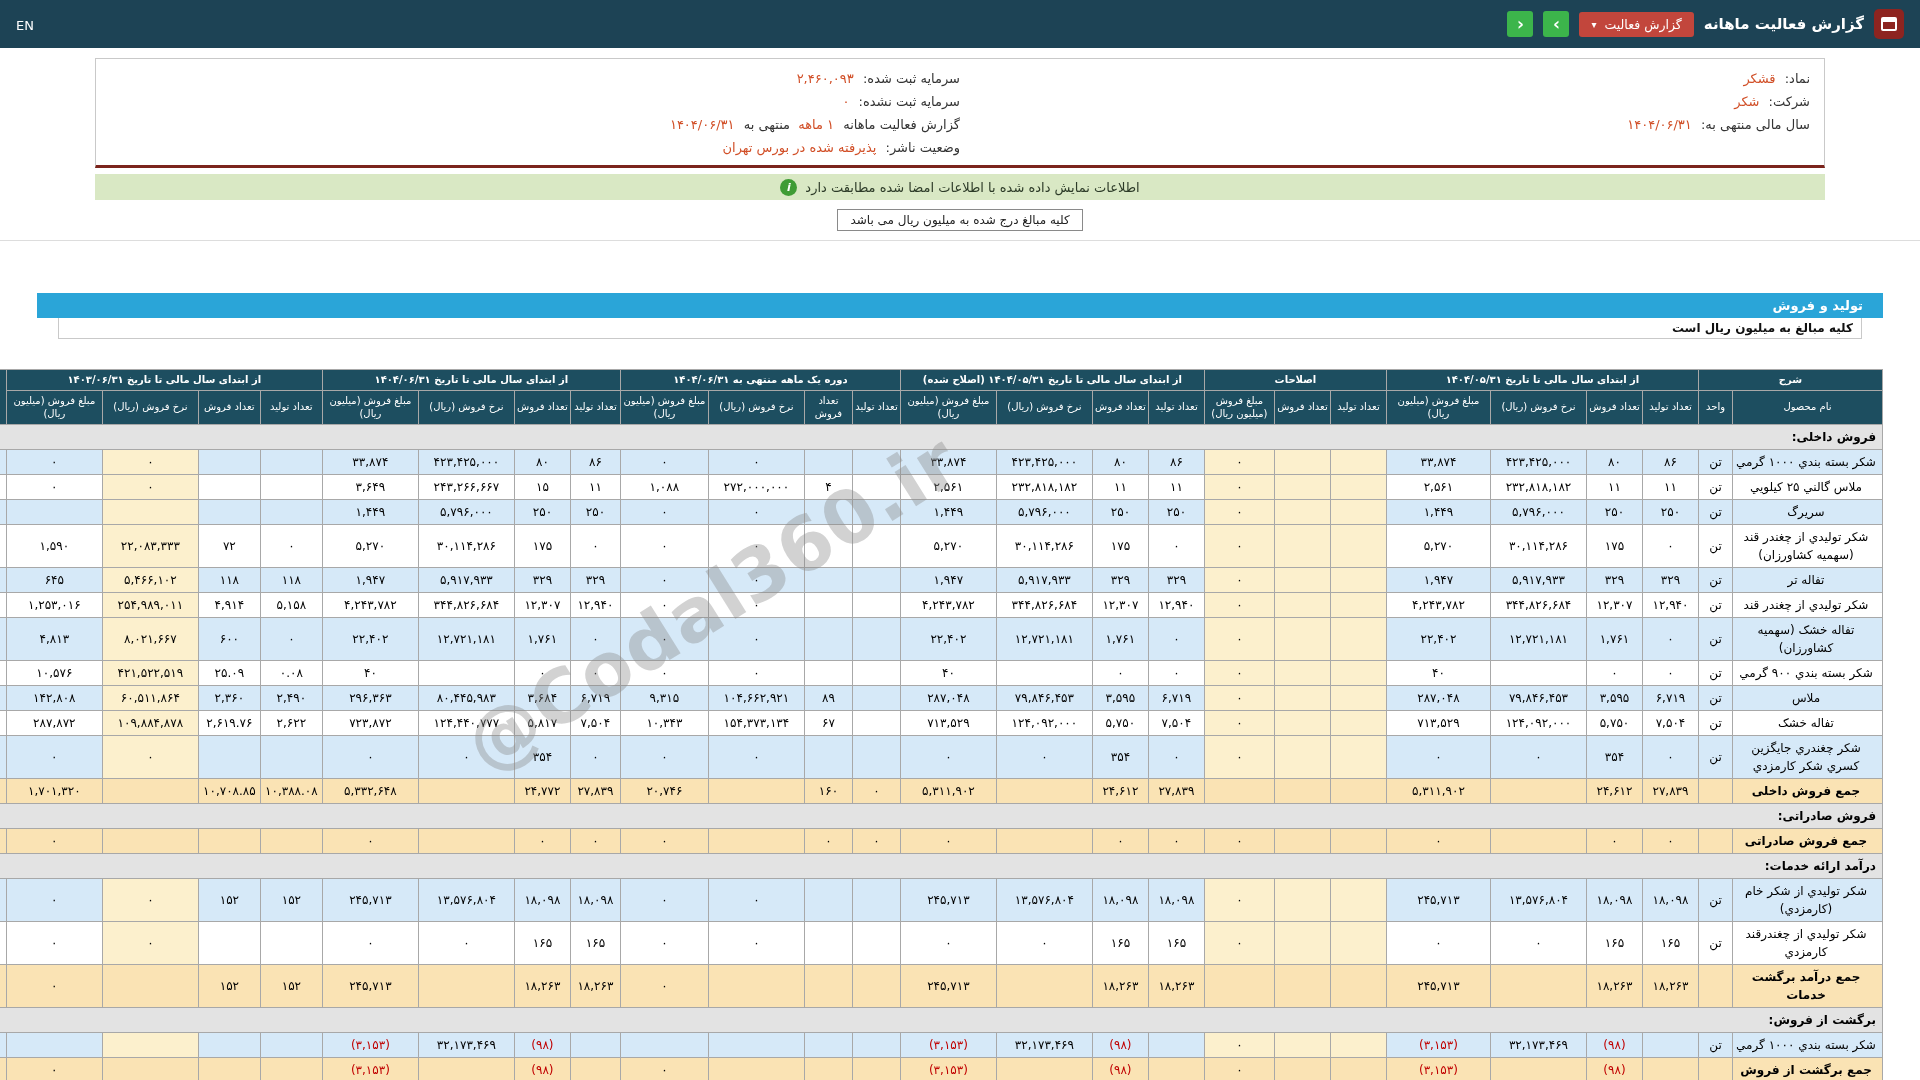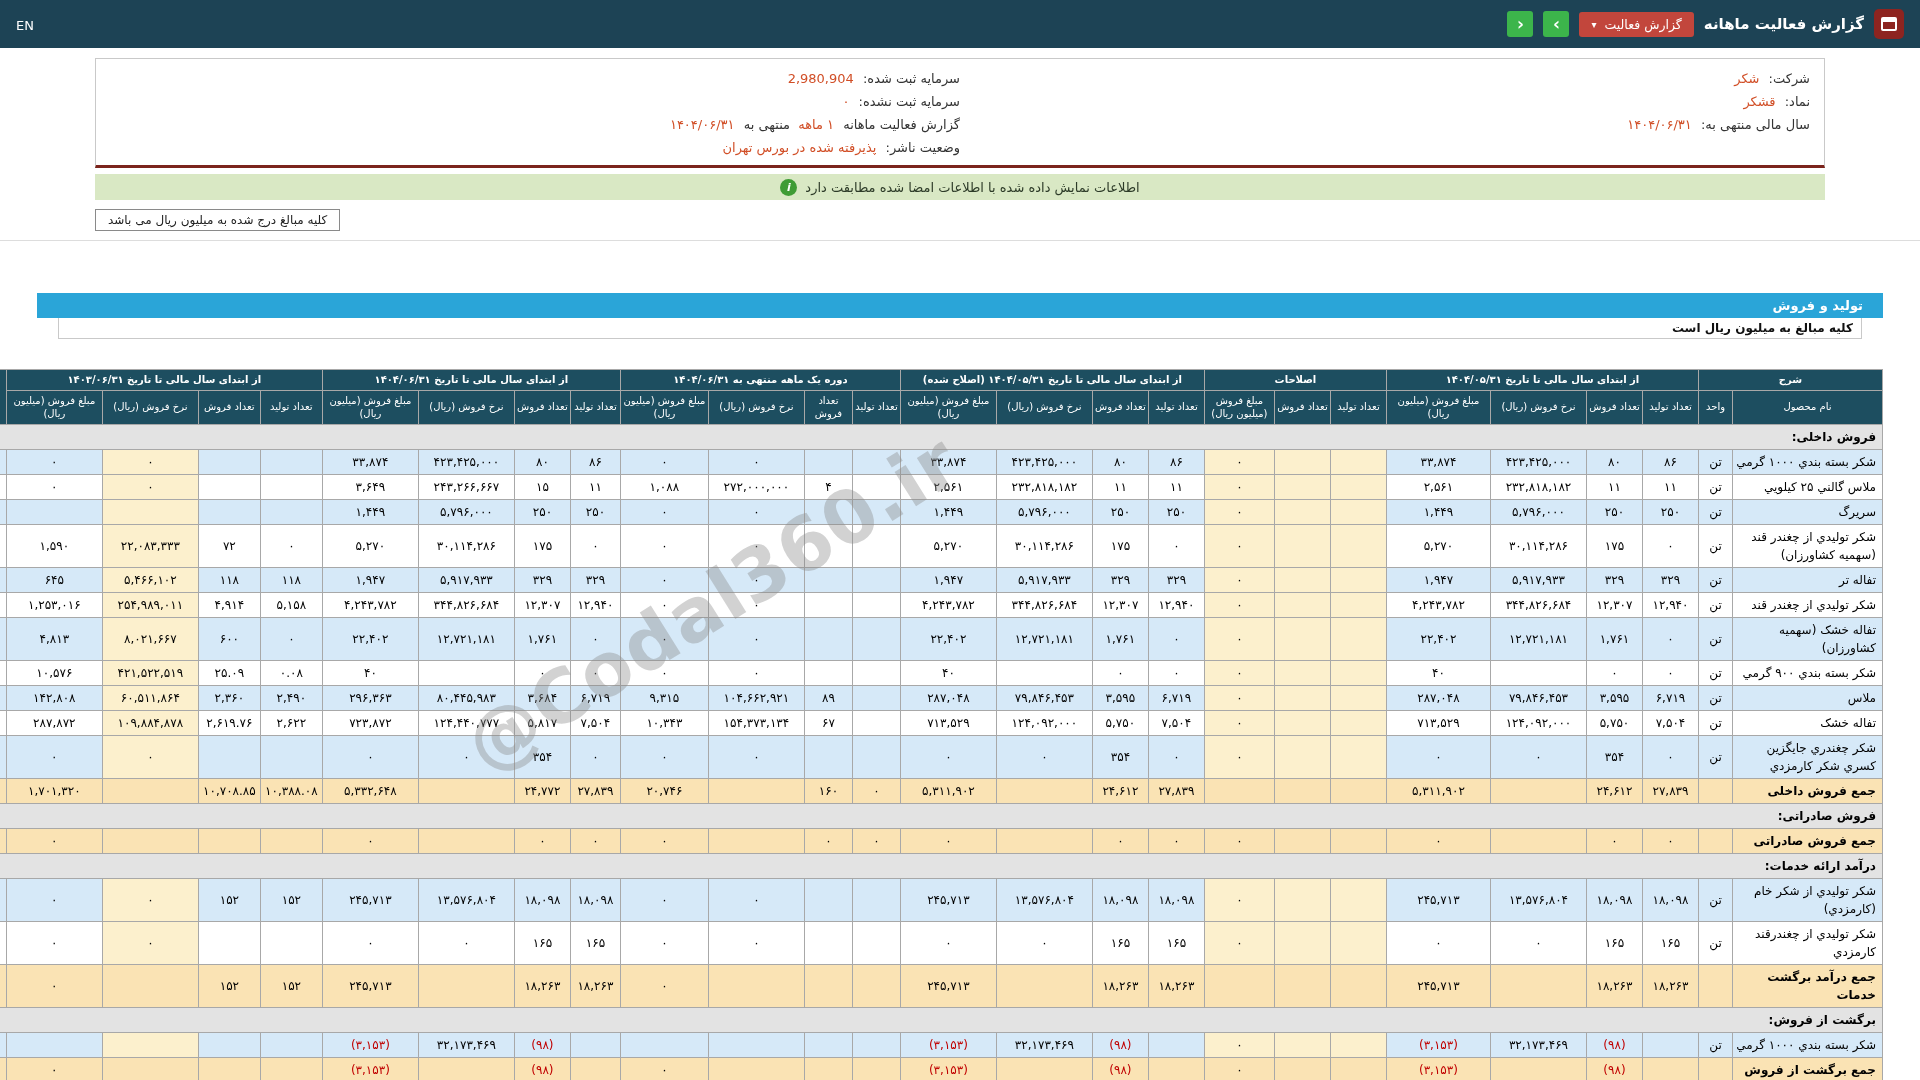"2,980,904" span.val { text: 2,980,904 -> ۲,۴۶۰,۰۹۳ }
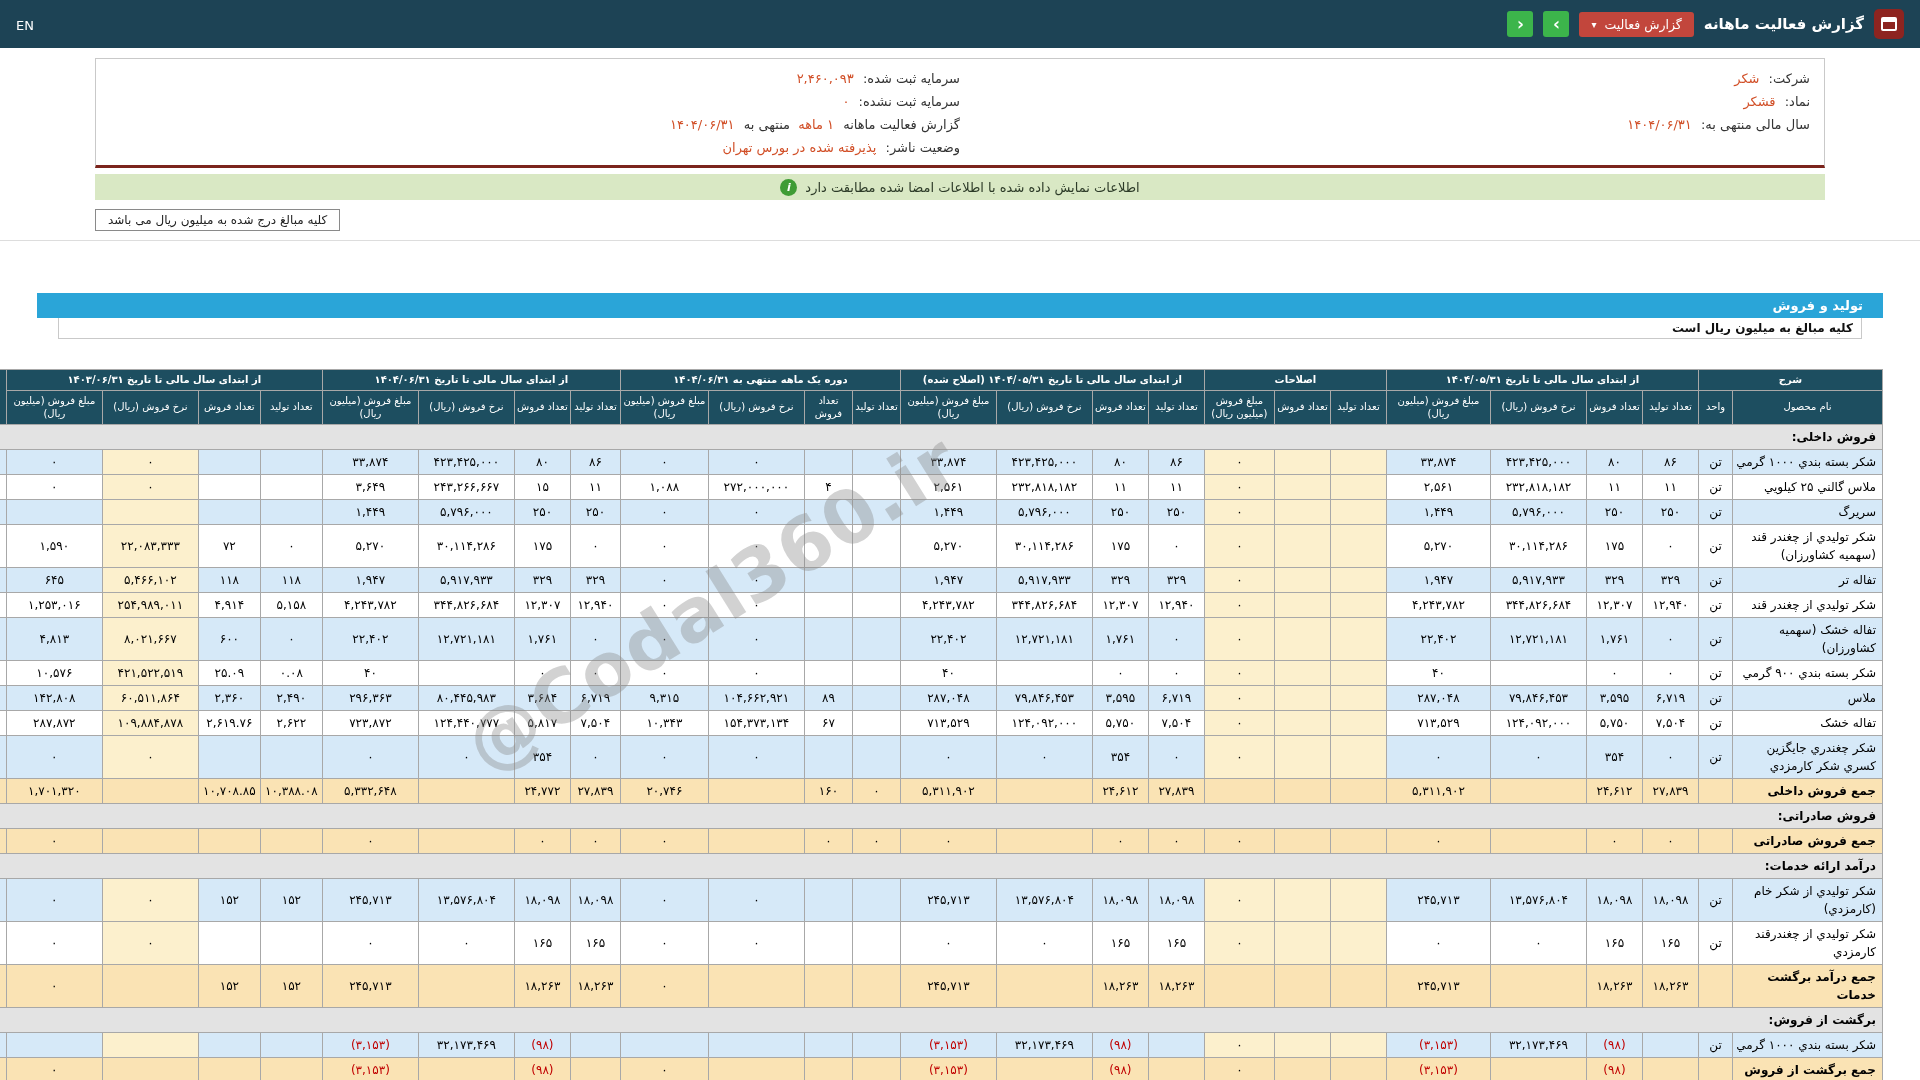"شرکت: شکر" div.info-row { order: before "نماد: قشکر" -> after "نماد: قشکر" }
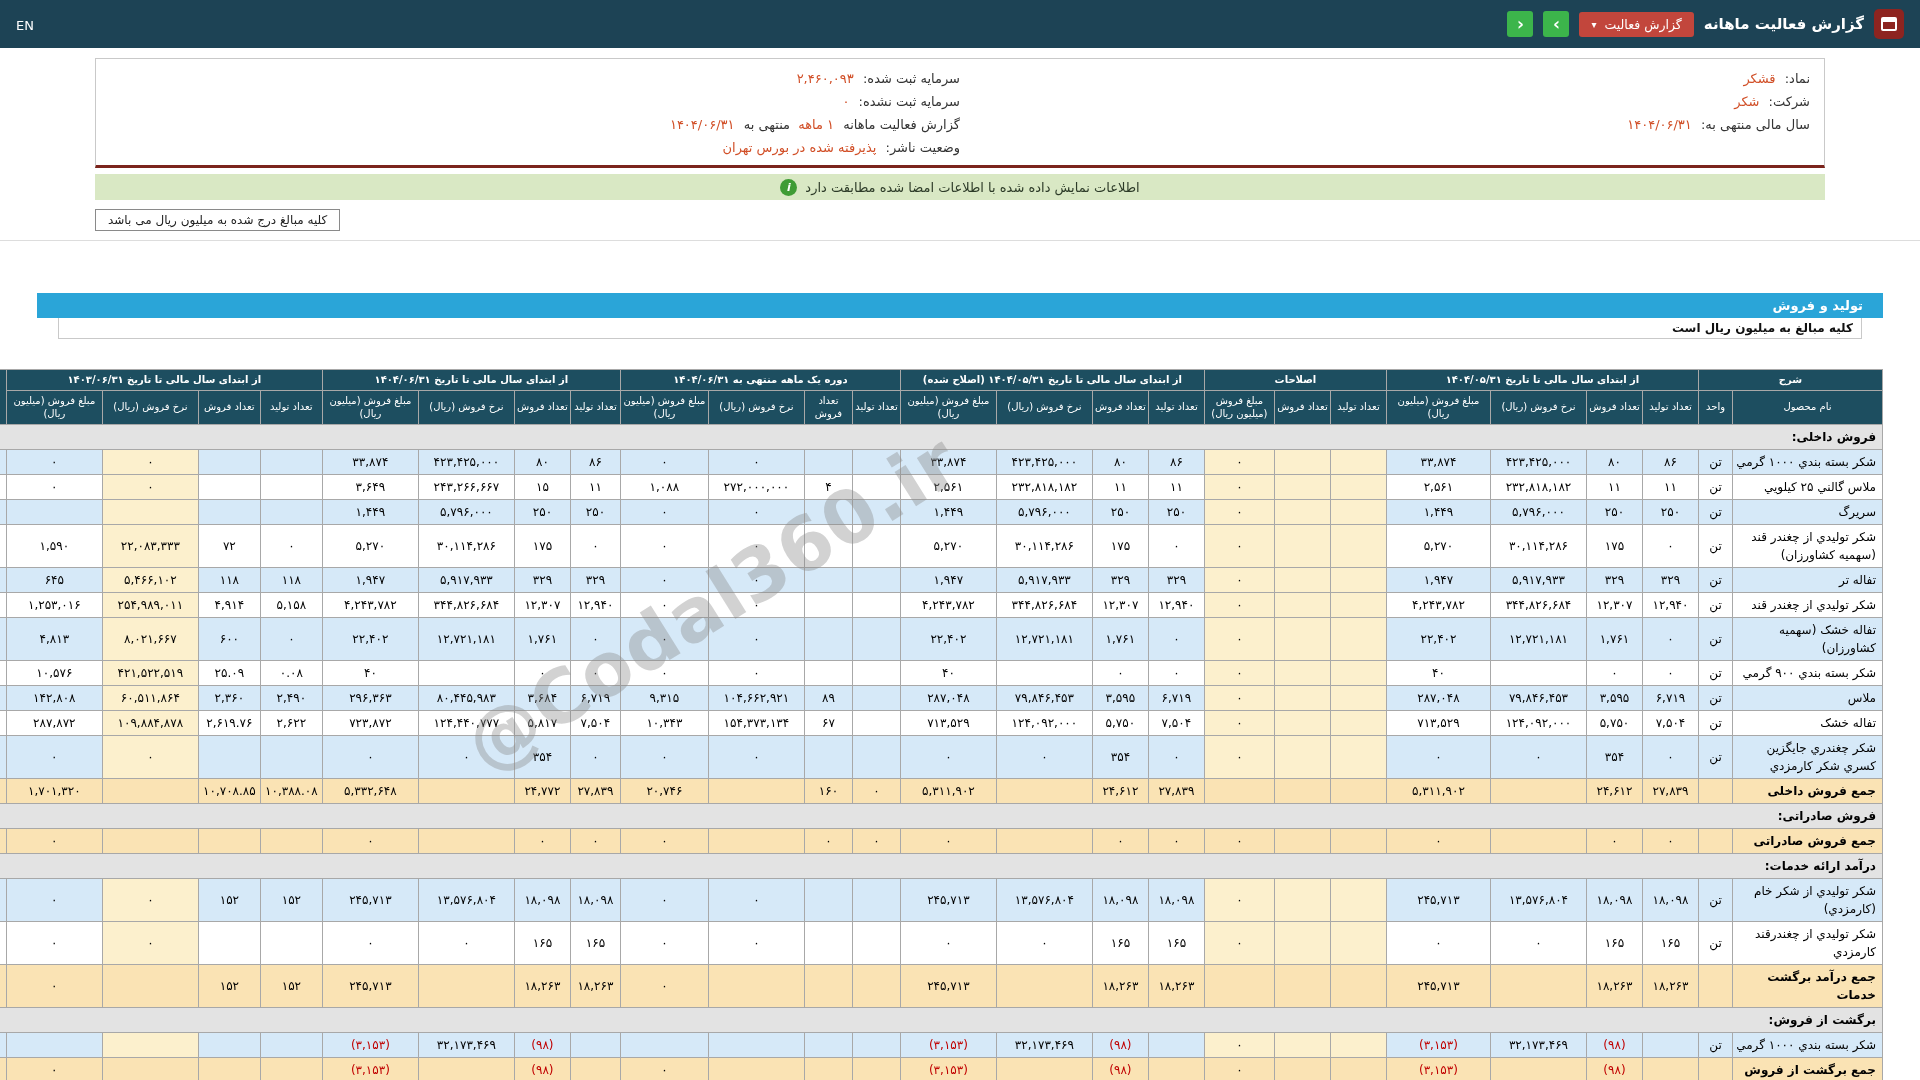"کلیه مبالغ درج شده به" .note-row { margin: 9px 95px 0 -> 9px 61px 0; text-align: left -> center }
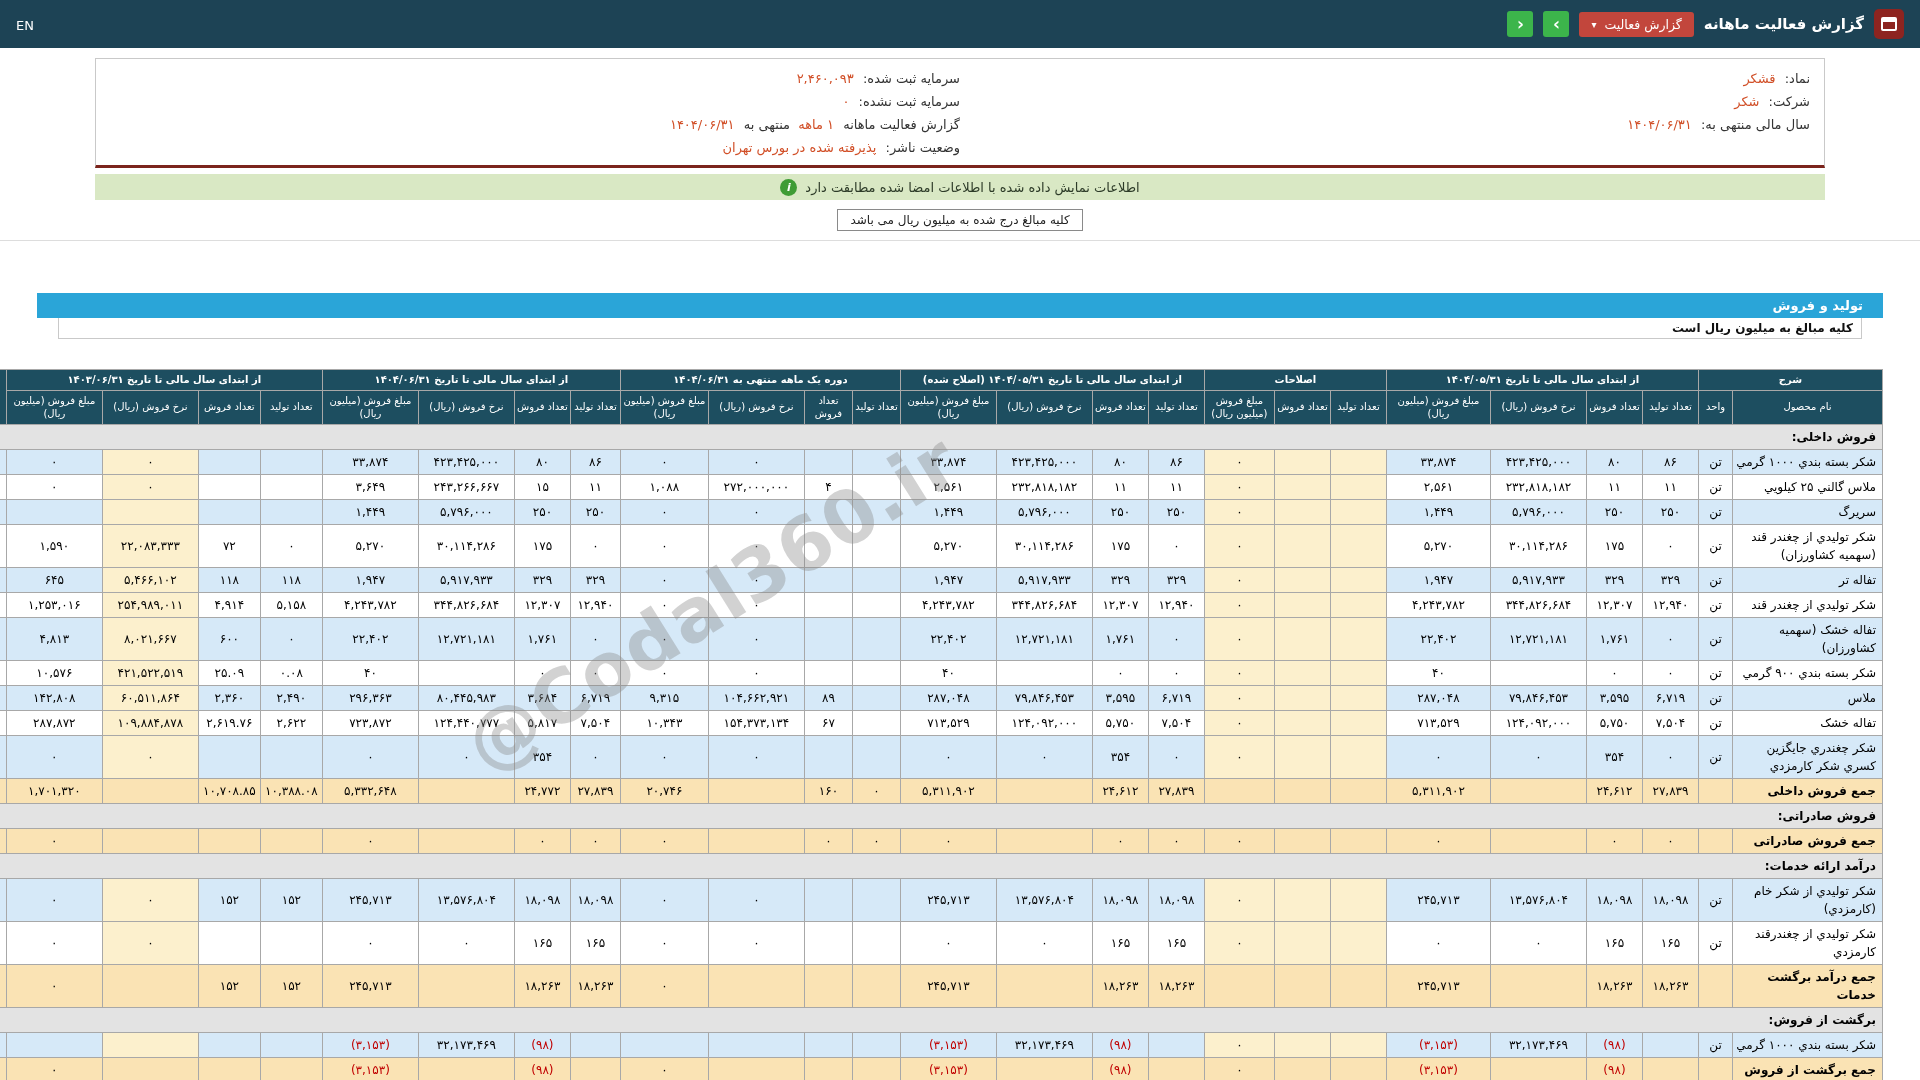"شکر بسته بندي ۱۰۰۰ گرمي" .name-cell { text-align: right -> none }
